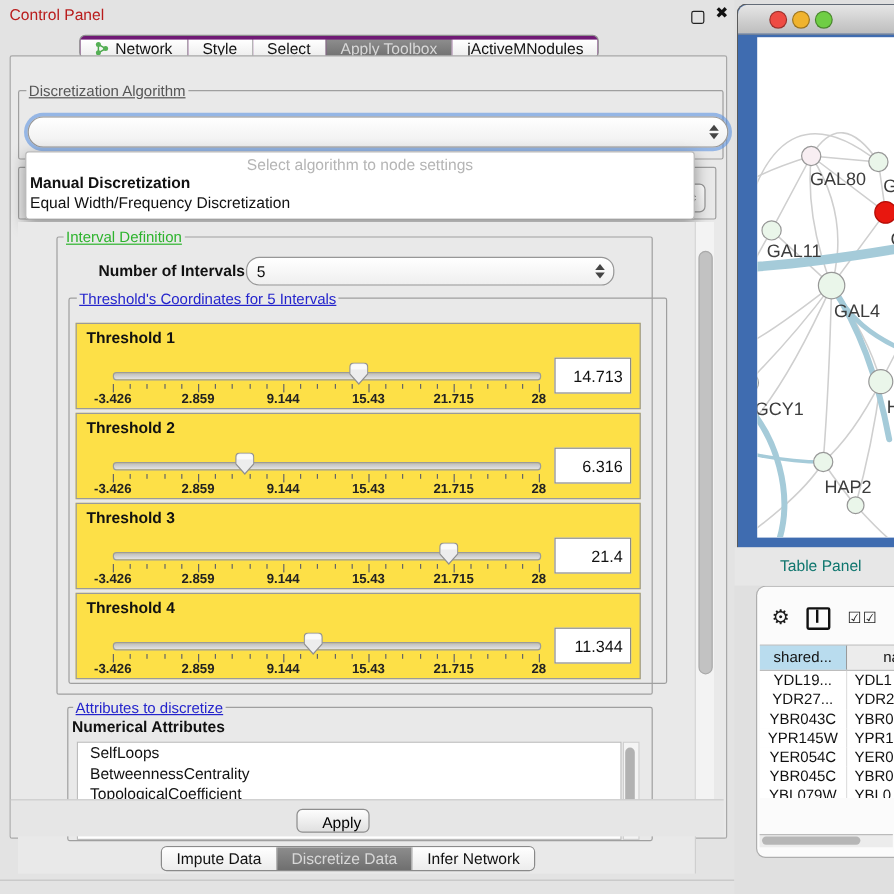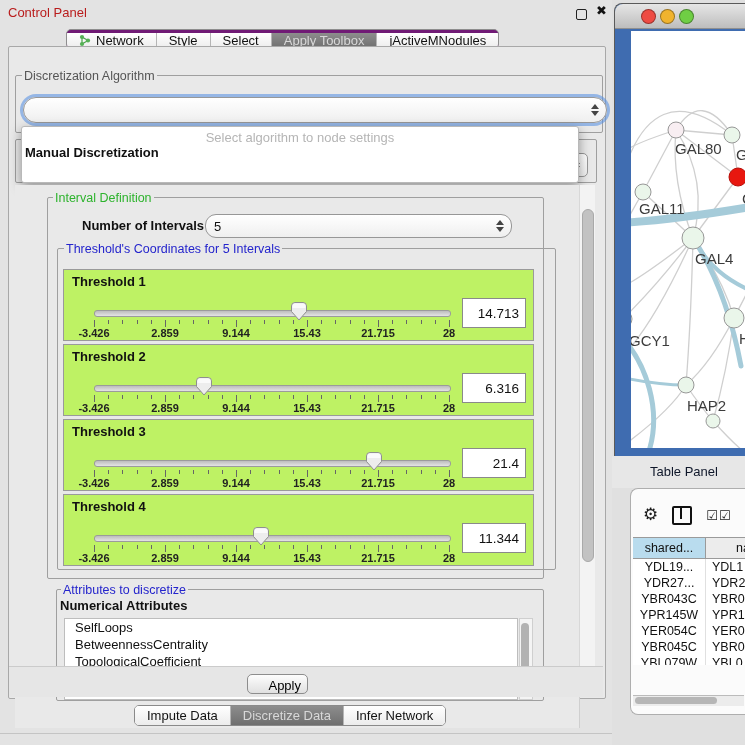"Discretization Algorithm" .gtitle { text-decoration: none -> underline }
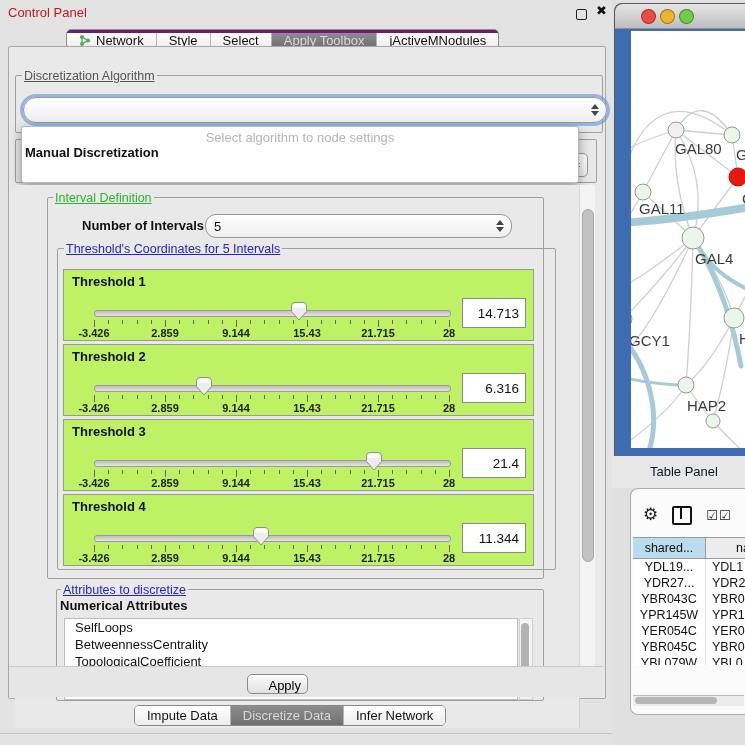"Equal Width/Frequency Discretization" div.opt { html: none -> <div>Equal Width/Frequency Discretization</div> }
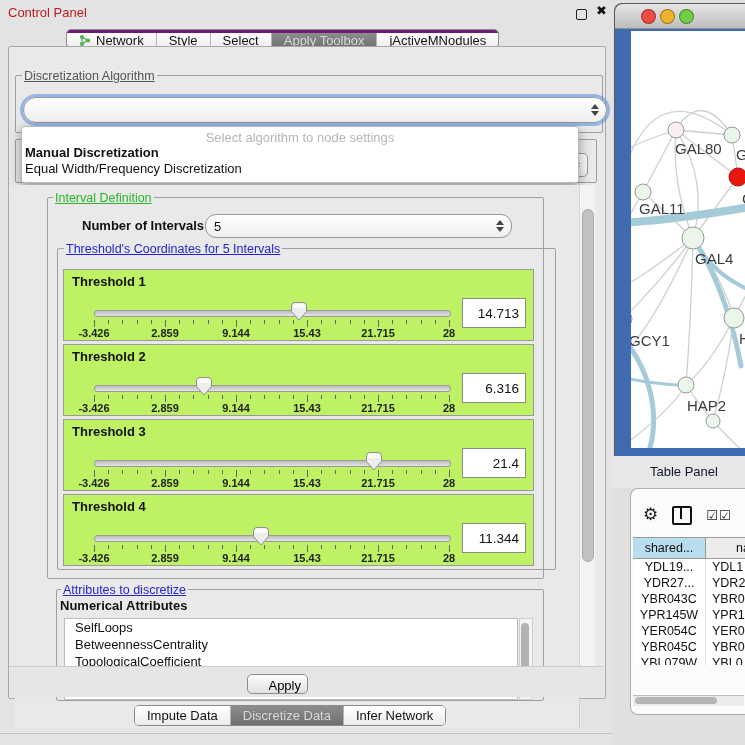"Threshold 1" .tbox { background: #bef264 -> #fde047 }
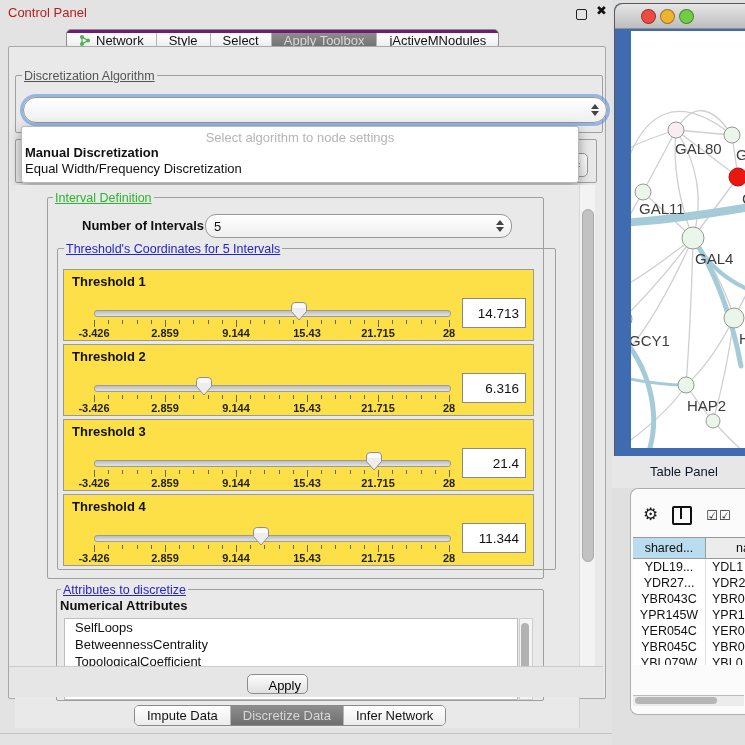"Table Panel" #tp-title { color: #0f172a -> #0f766e }
